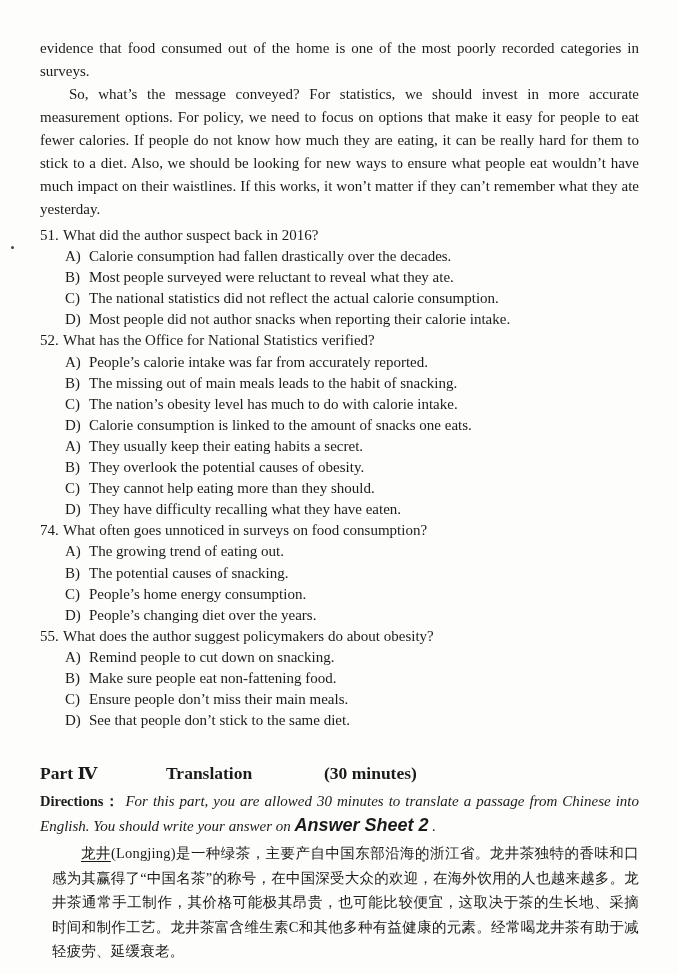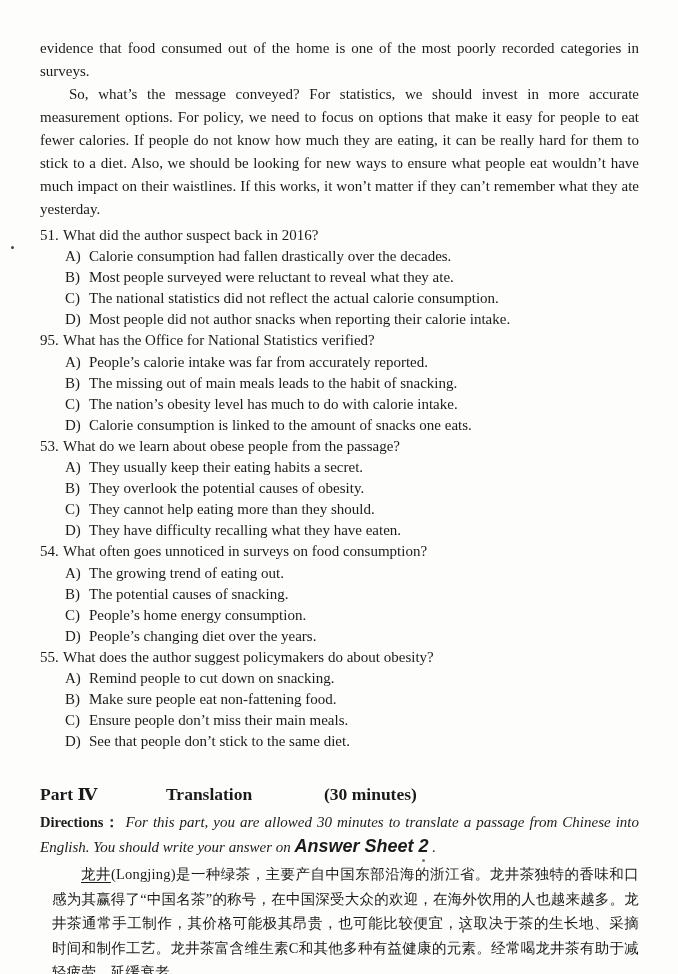"95." span.q-num { text: 95 -> 52 }
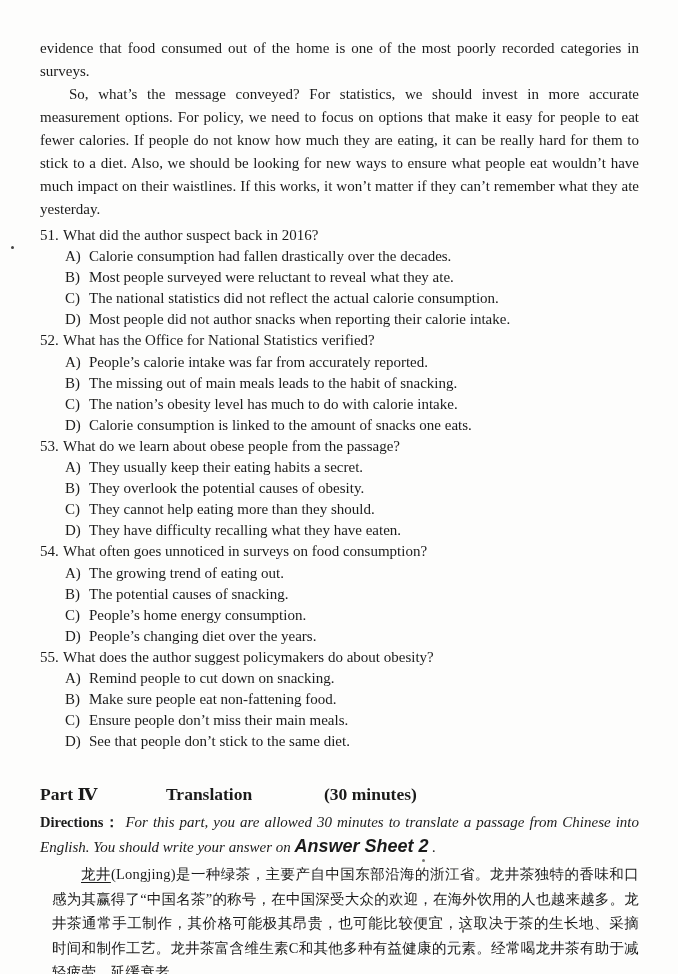"53." div.q-head { html: <div> <span>53.</span> <span>What do we learn about obese people from the passage?</span> </div> -> none }
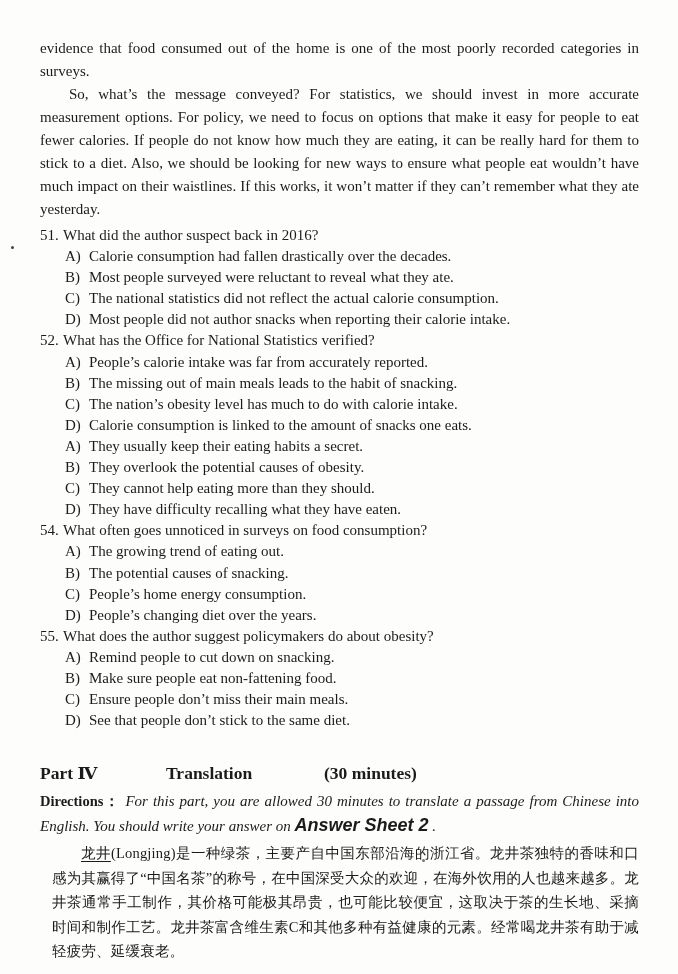"54." span.q-num { text: 54 -> 74 }
